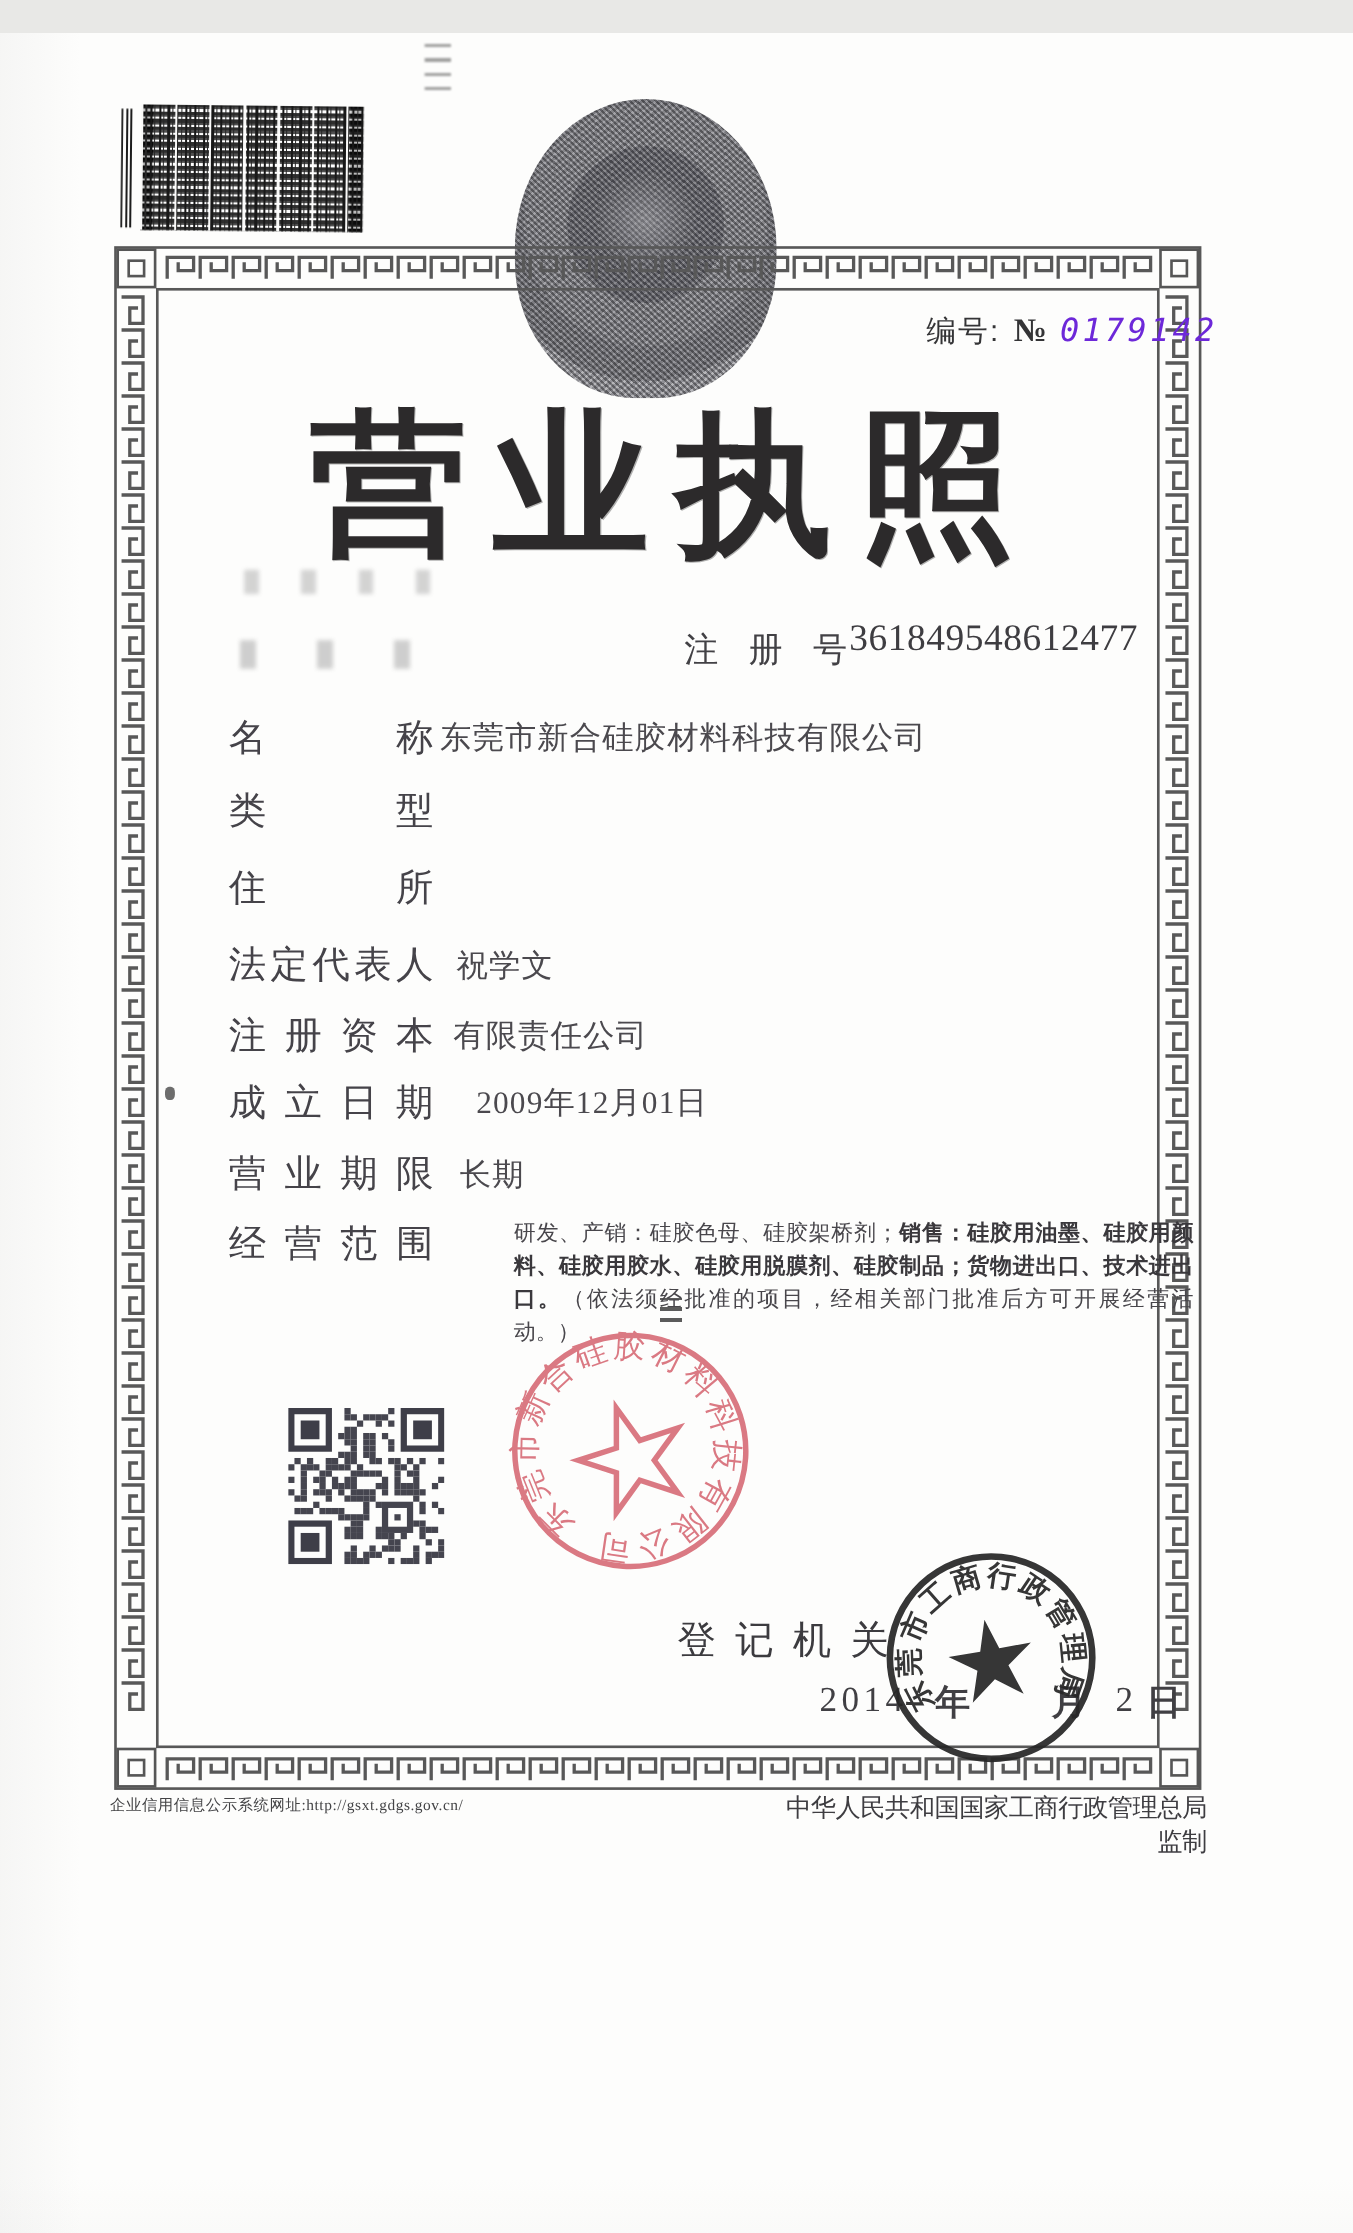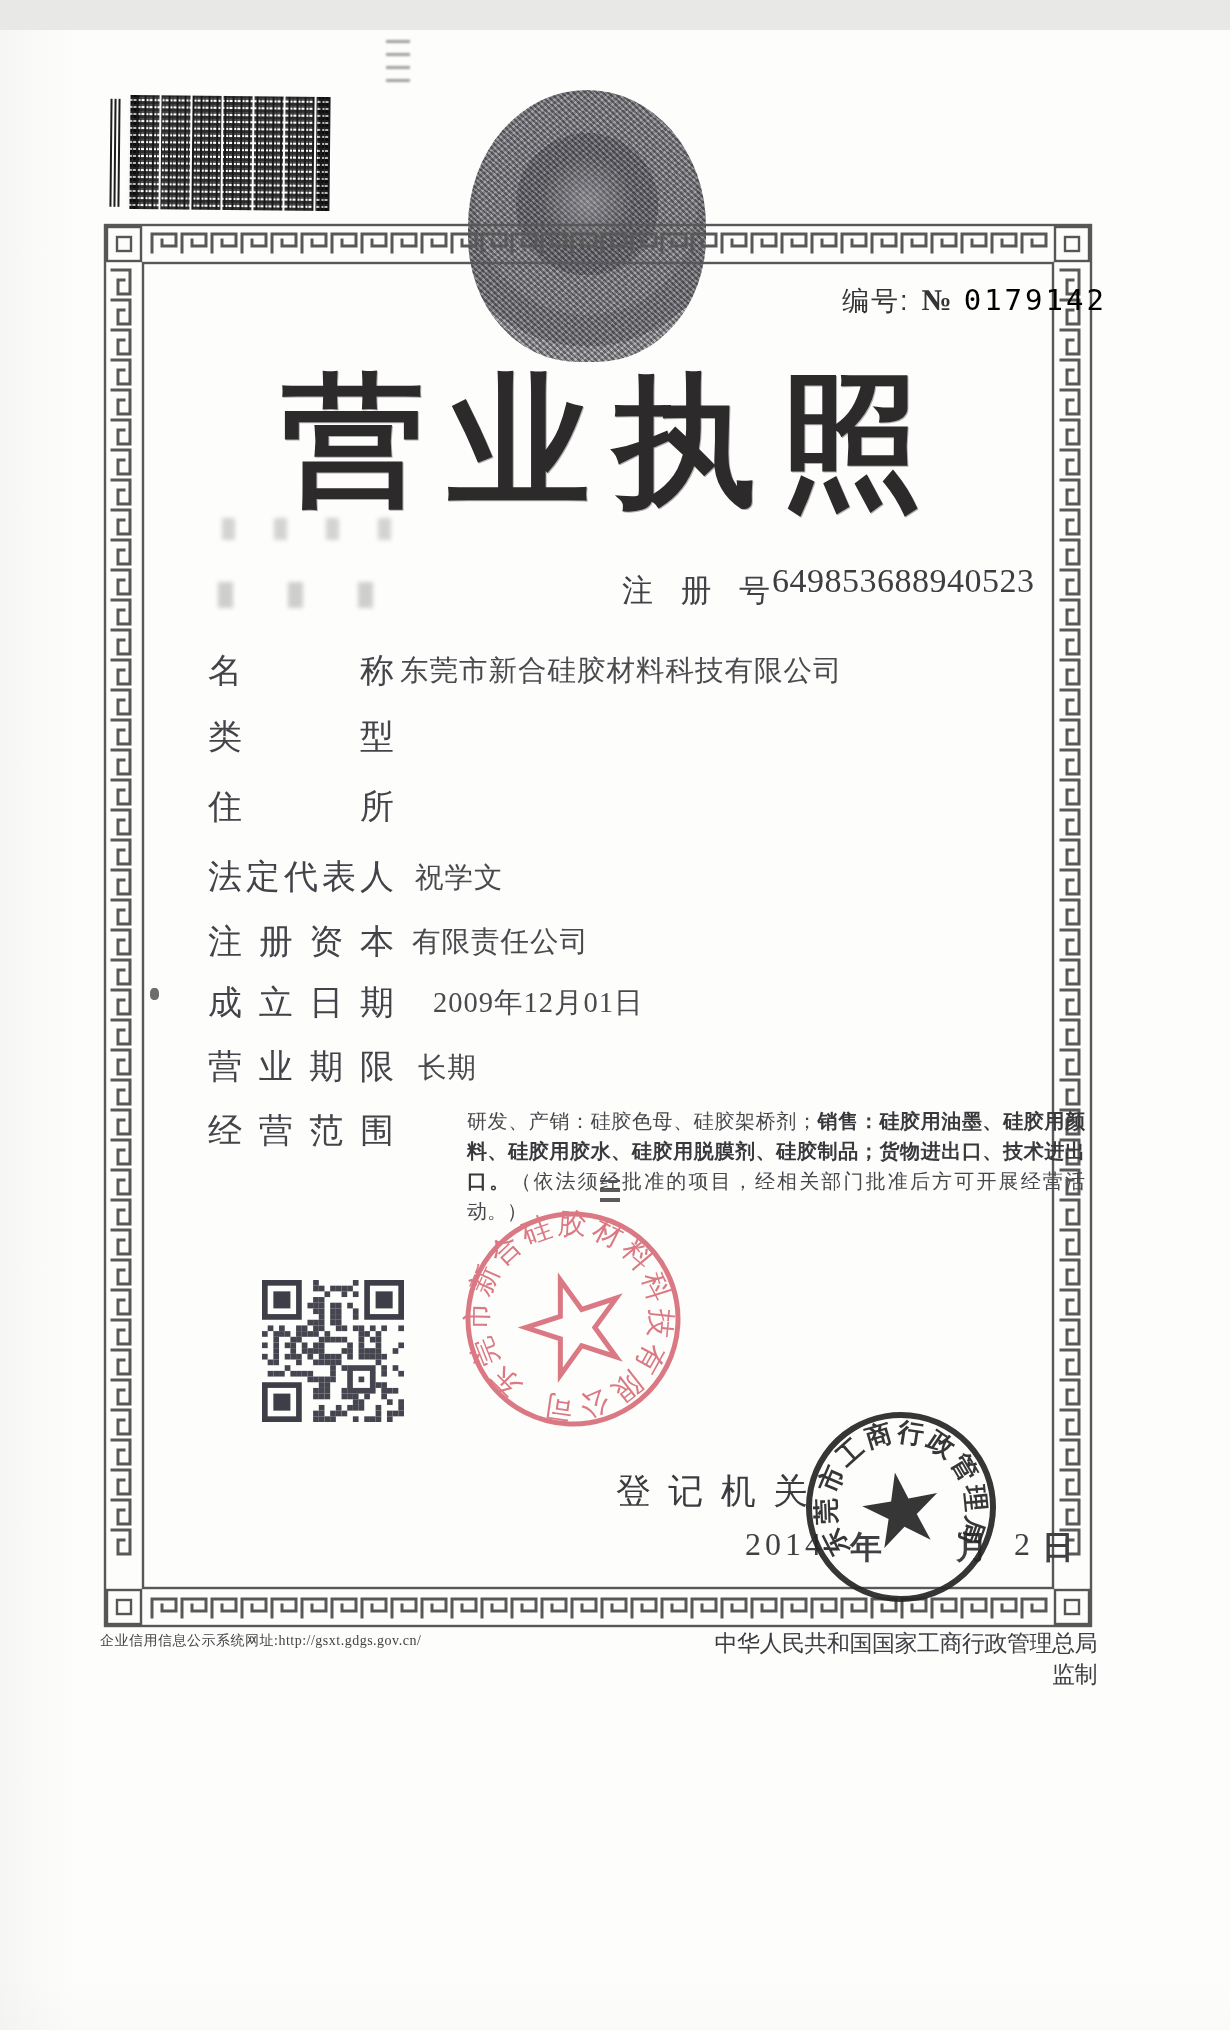"0179142" .serial .sdig { color: #000000 -> #6d28d9; font-style: none -> italic }
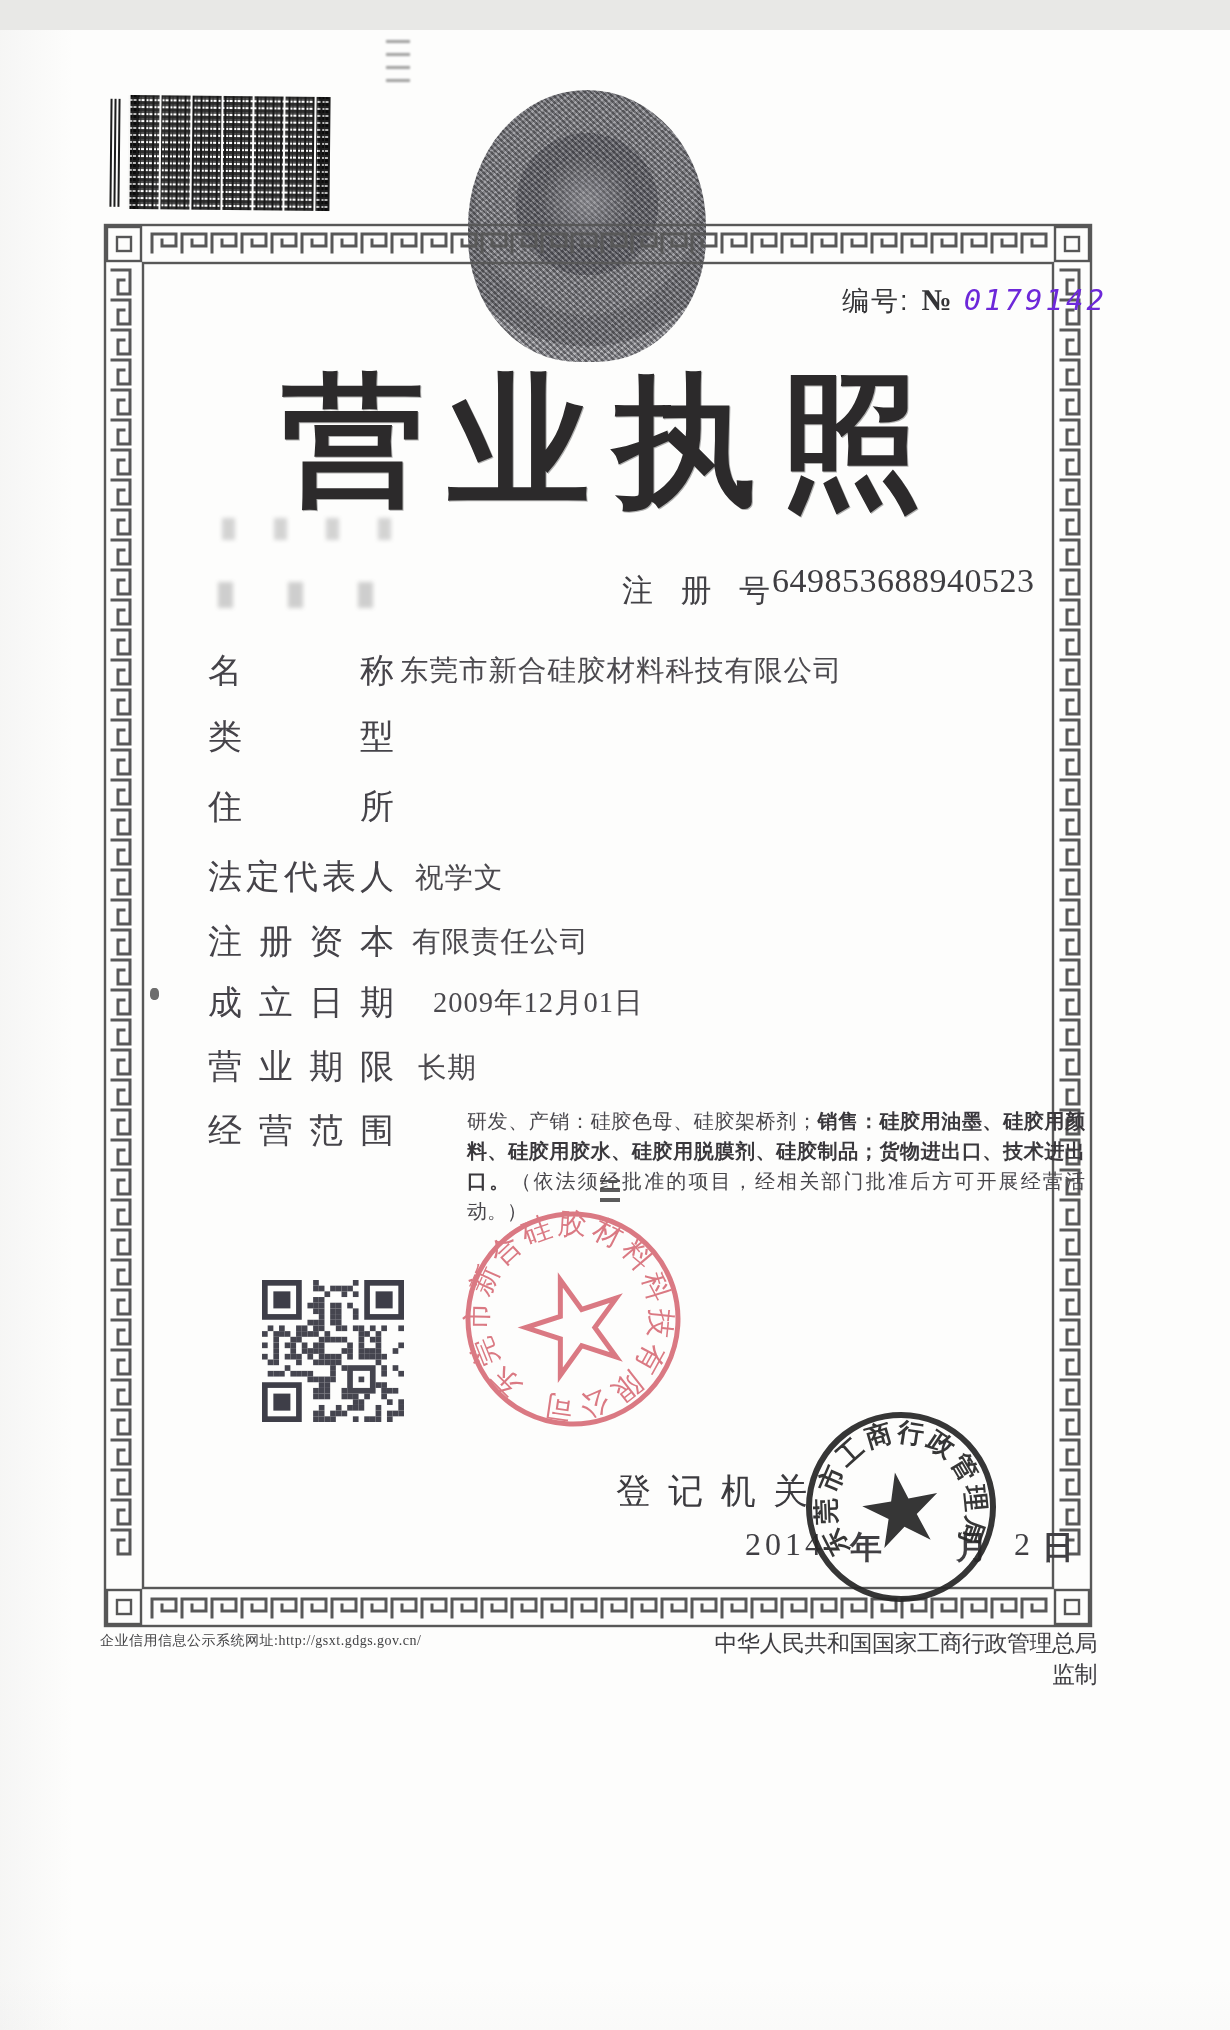"649853688940523" span.reg-no { text: 649853688940523 -> 361849548612477 }
